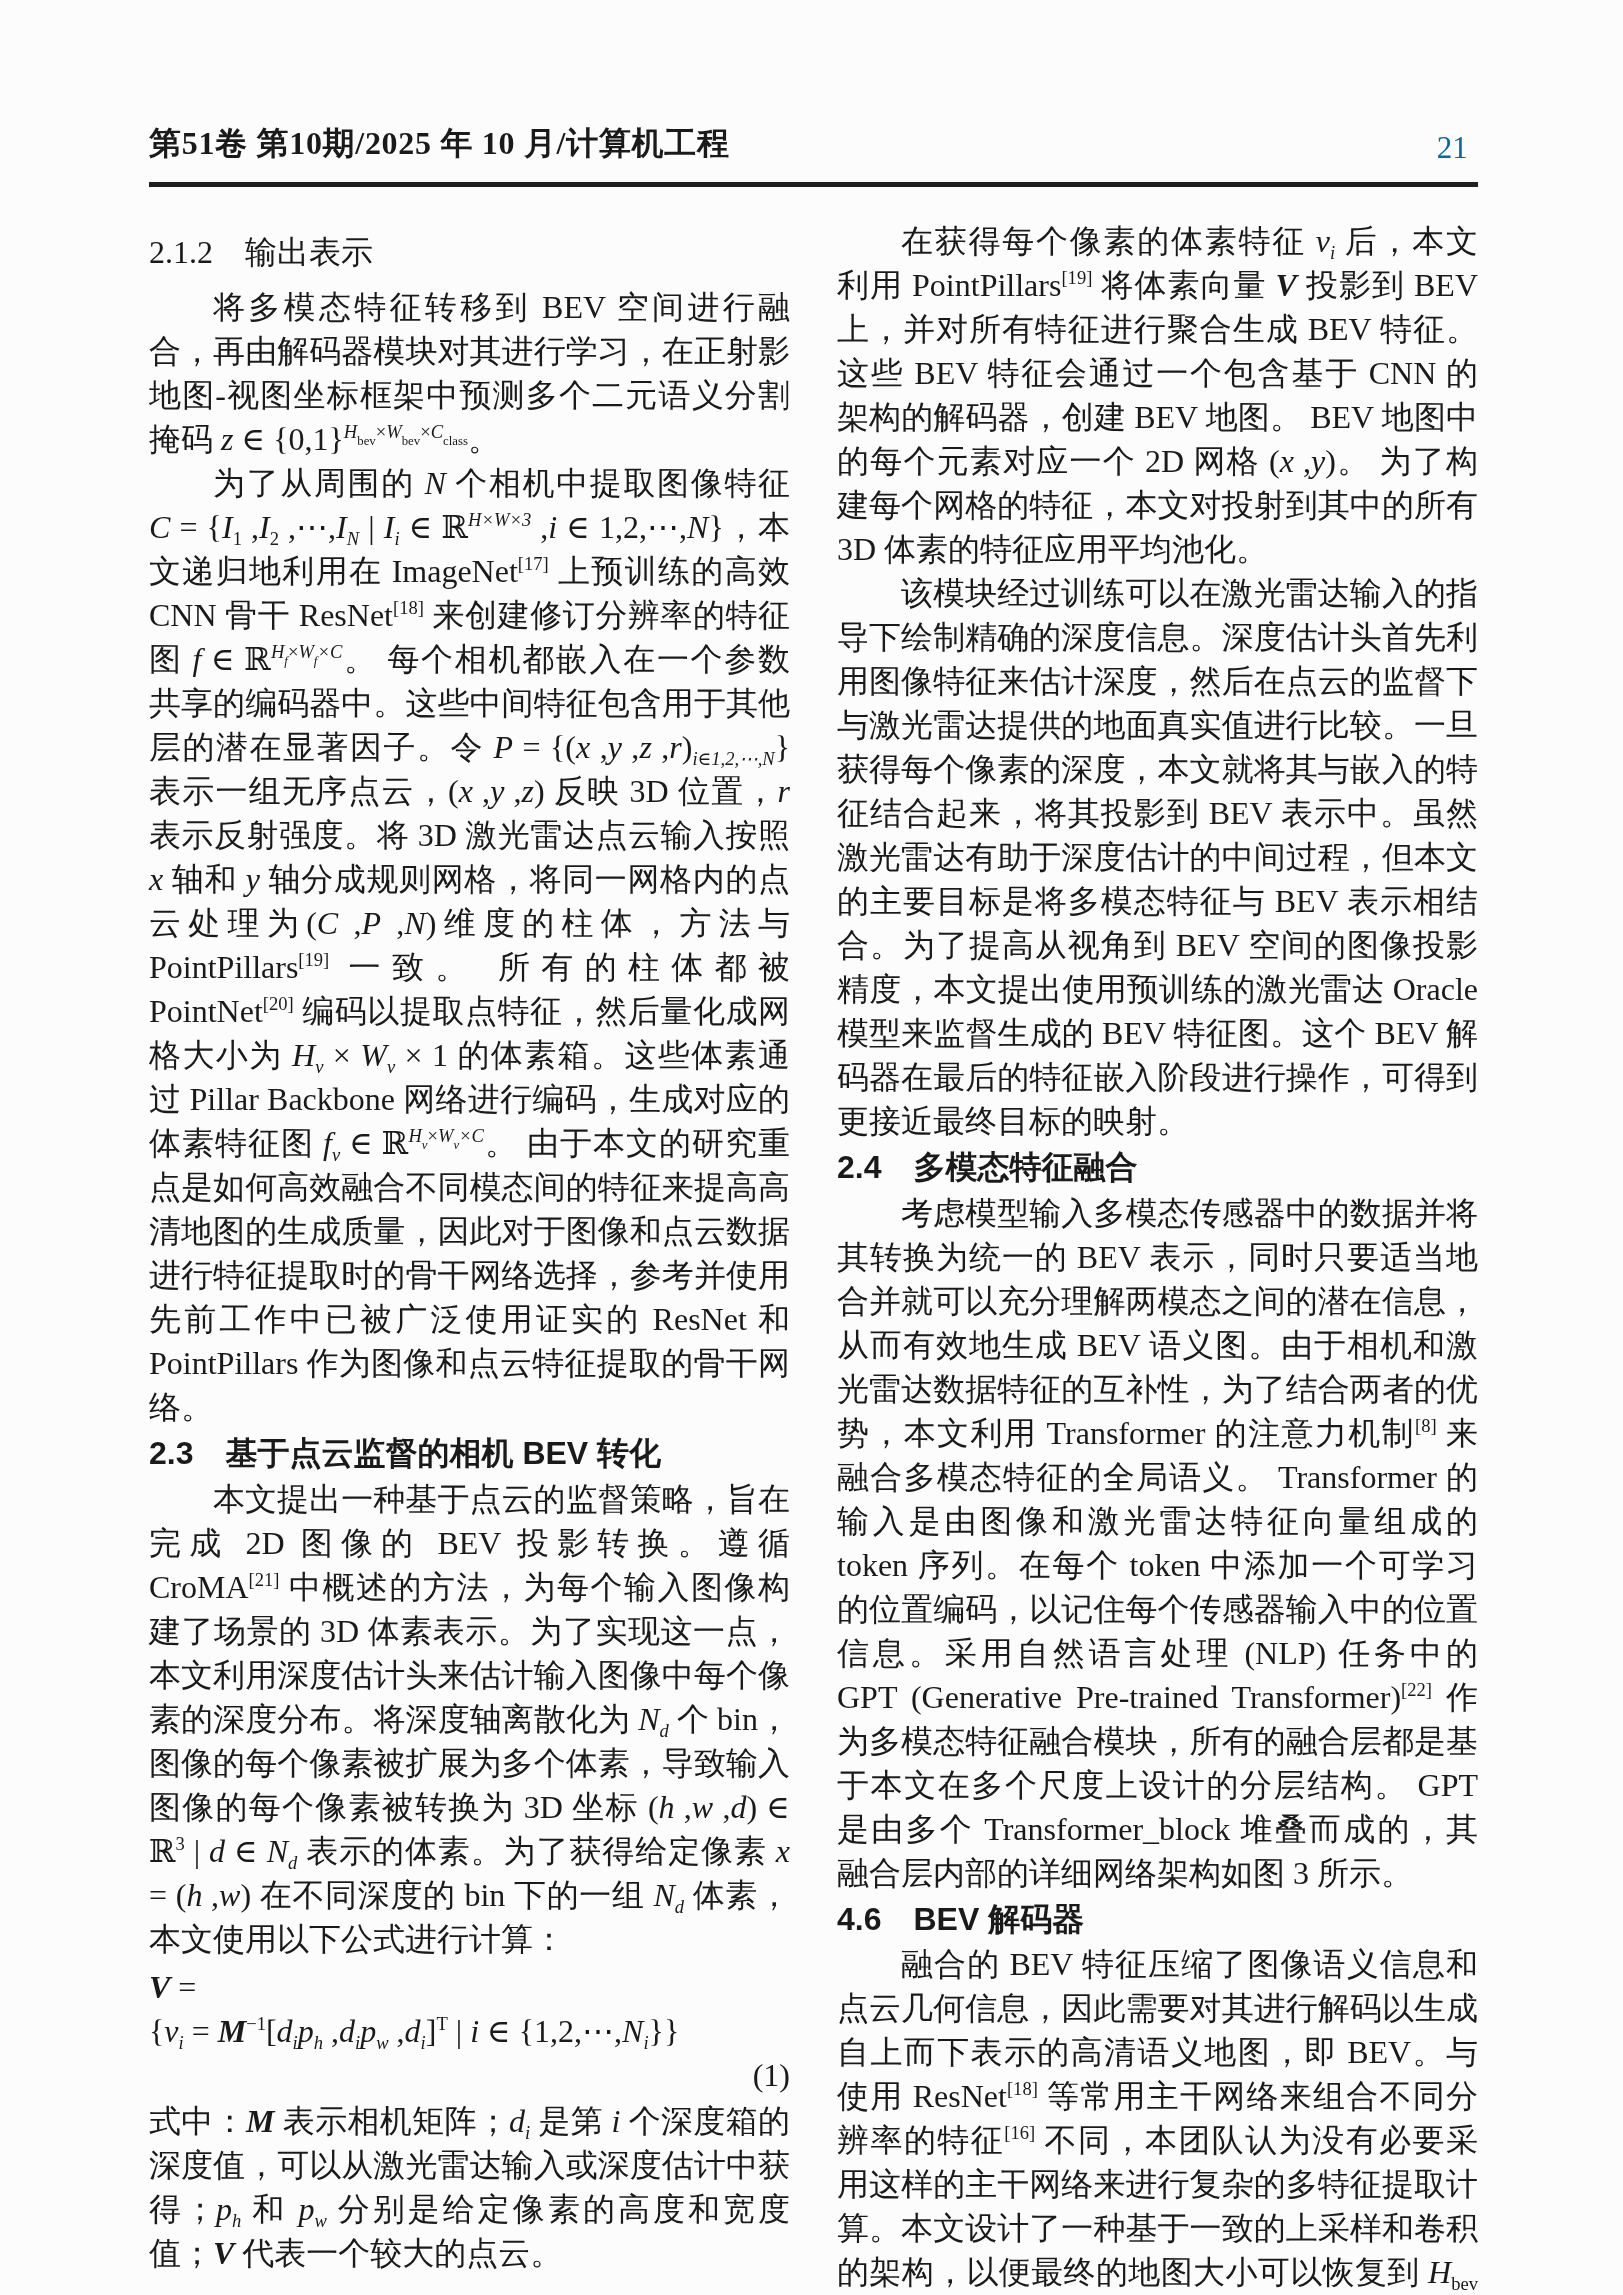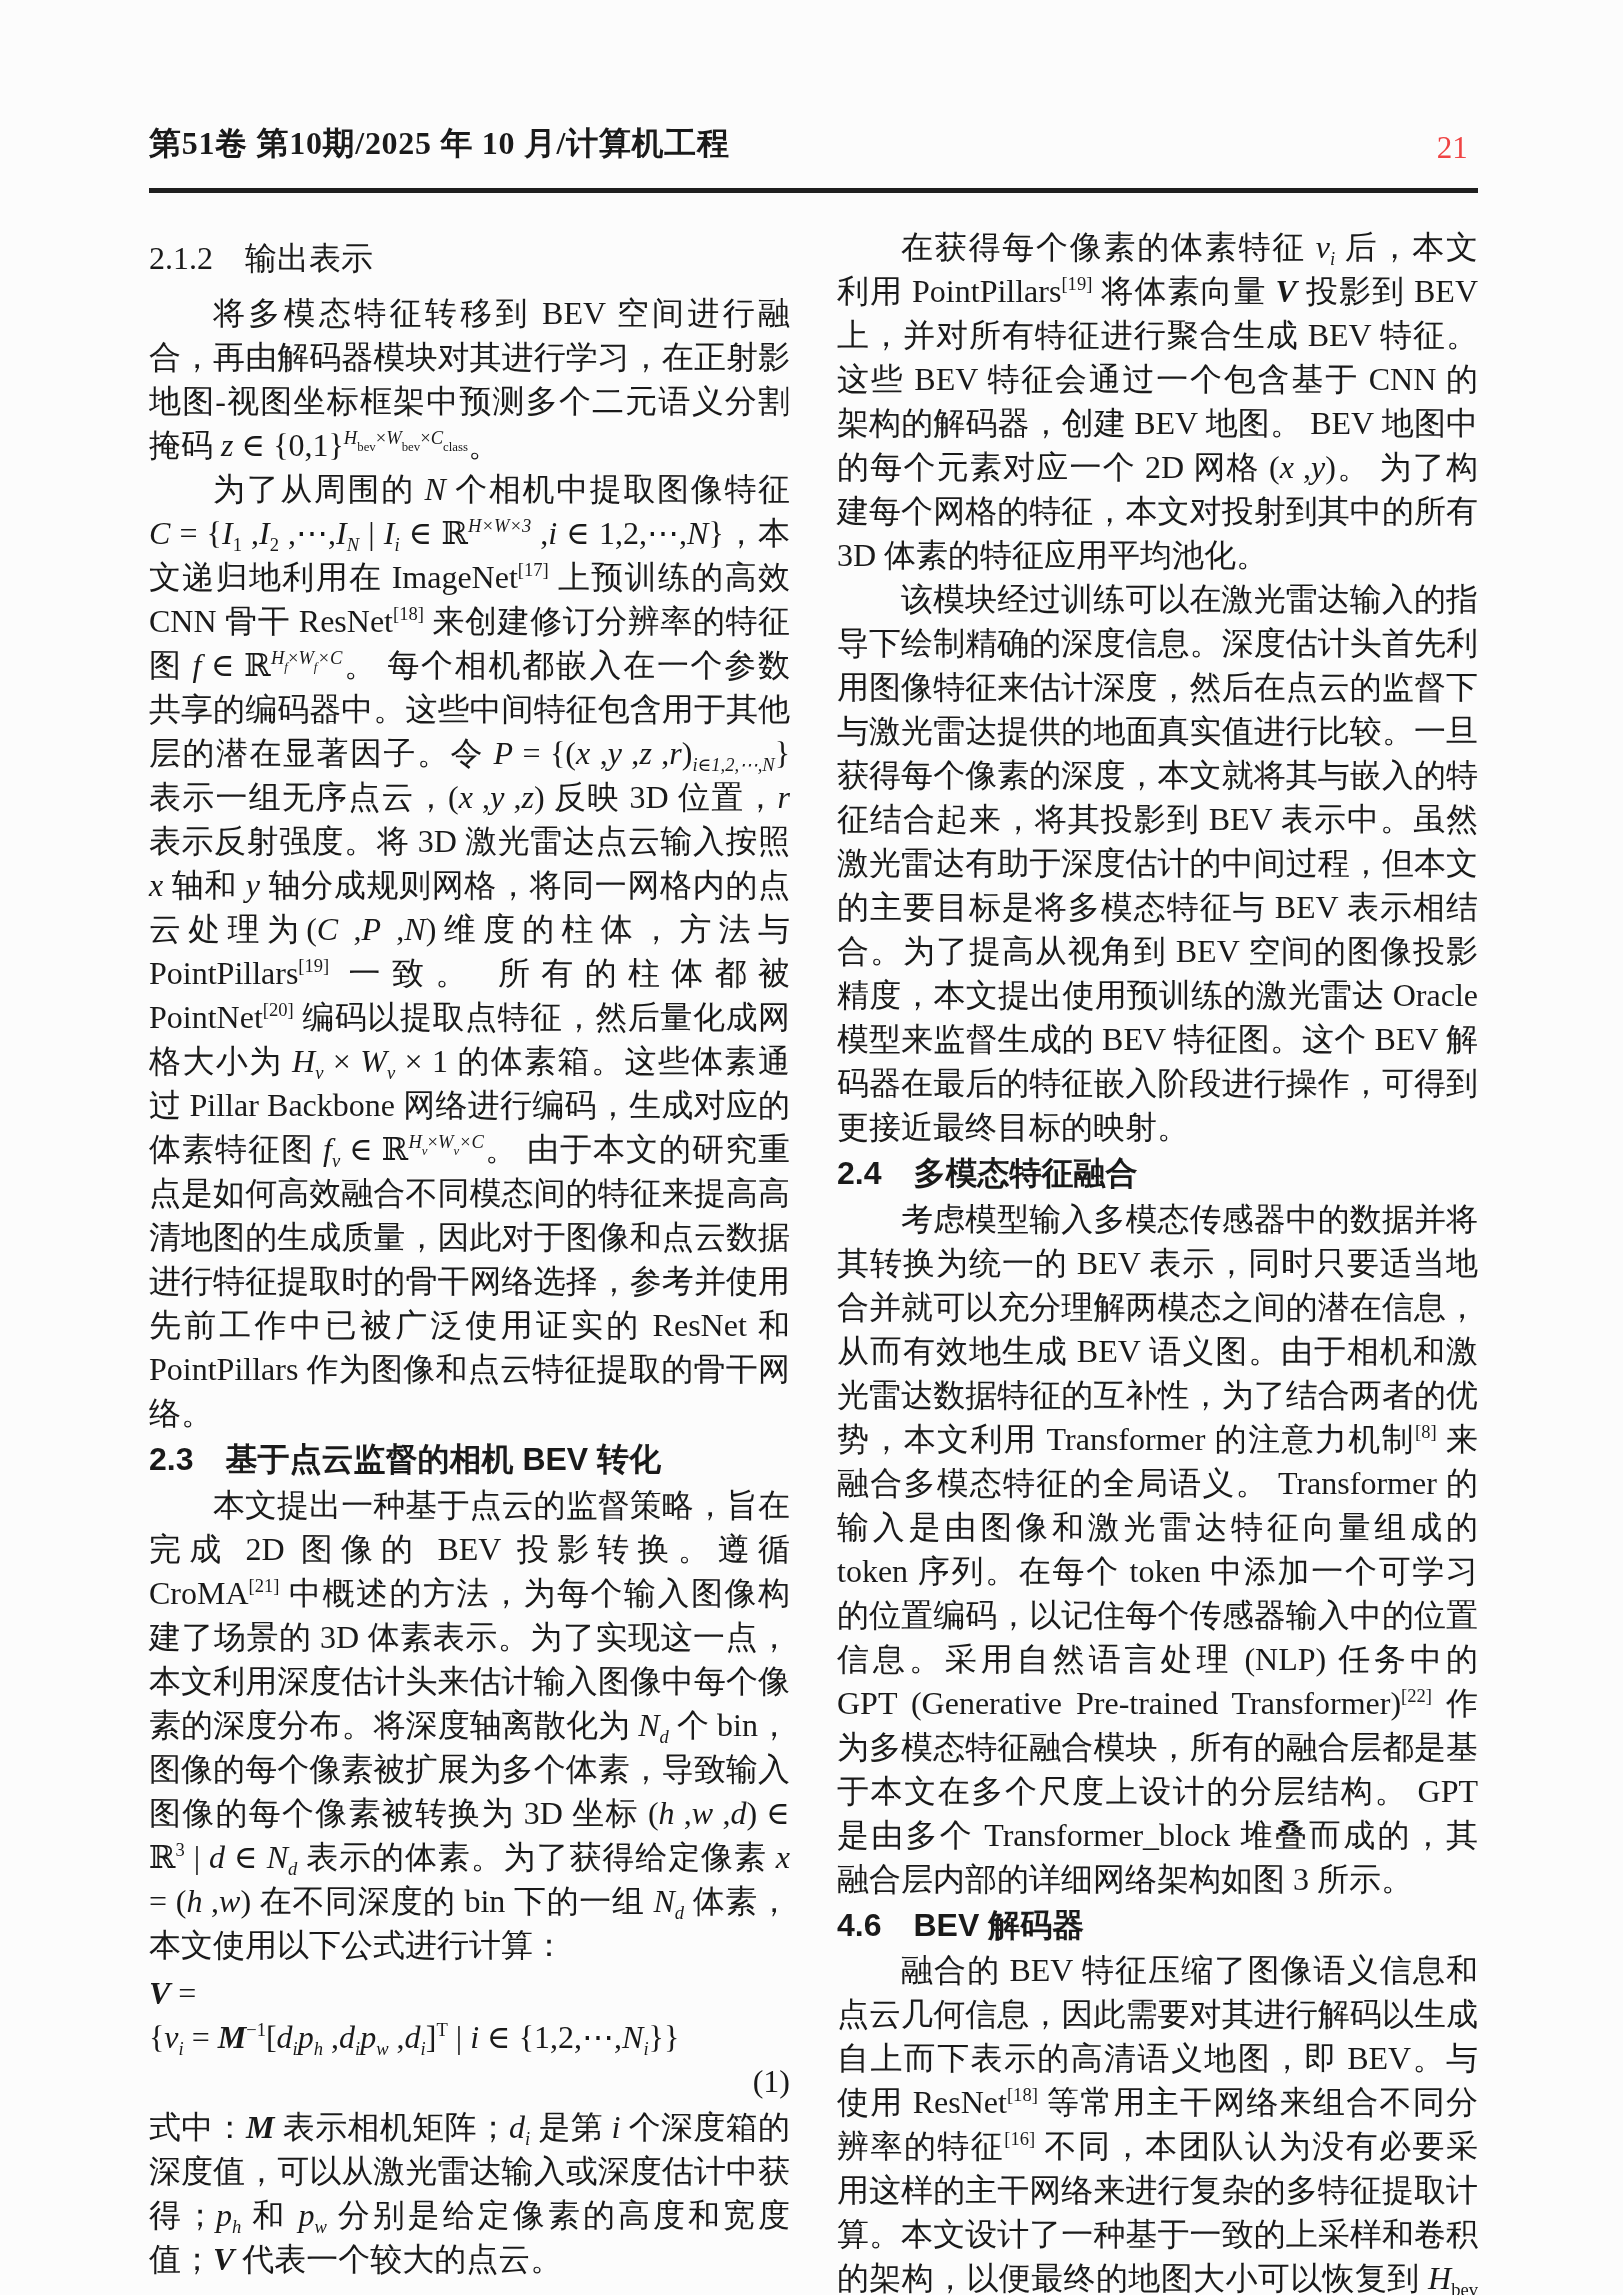"第51卷 第10期/2025 年 10 月/计算机工程" .header-row { padding-bottom: 22px -> 16px }
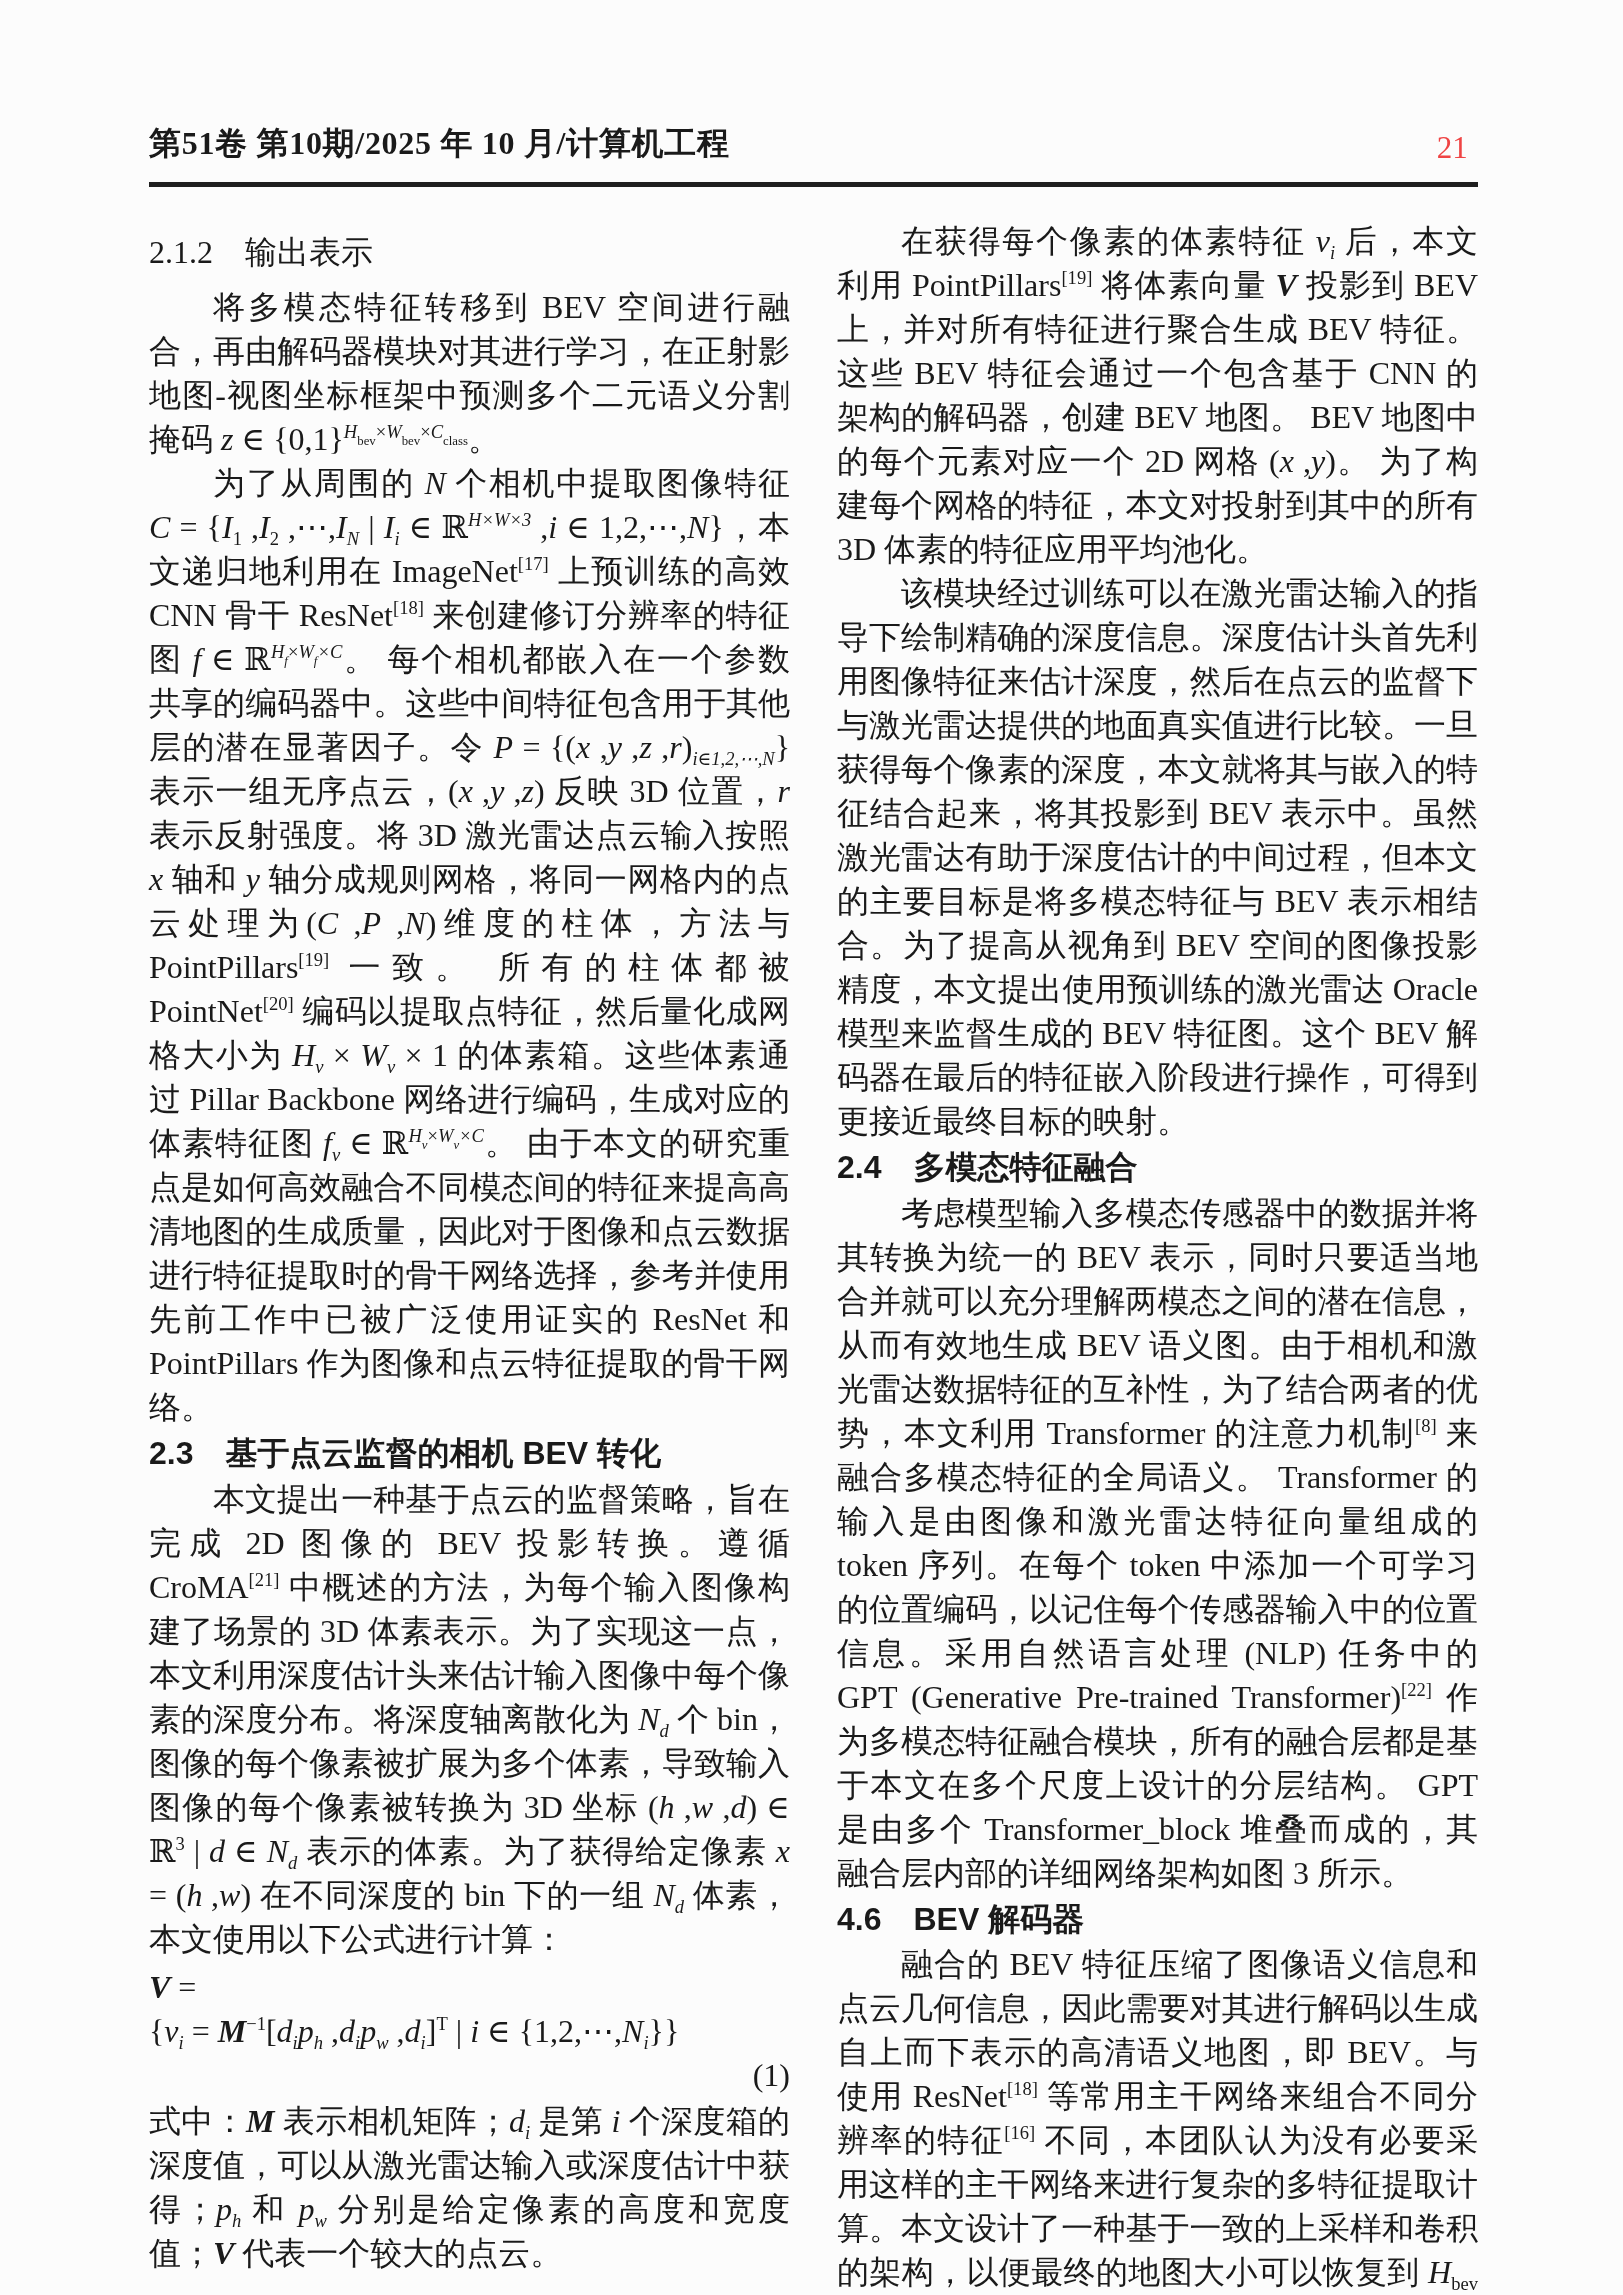"21" .page-number { color: #ef4444 -> #0369a1 }
